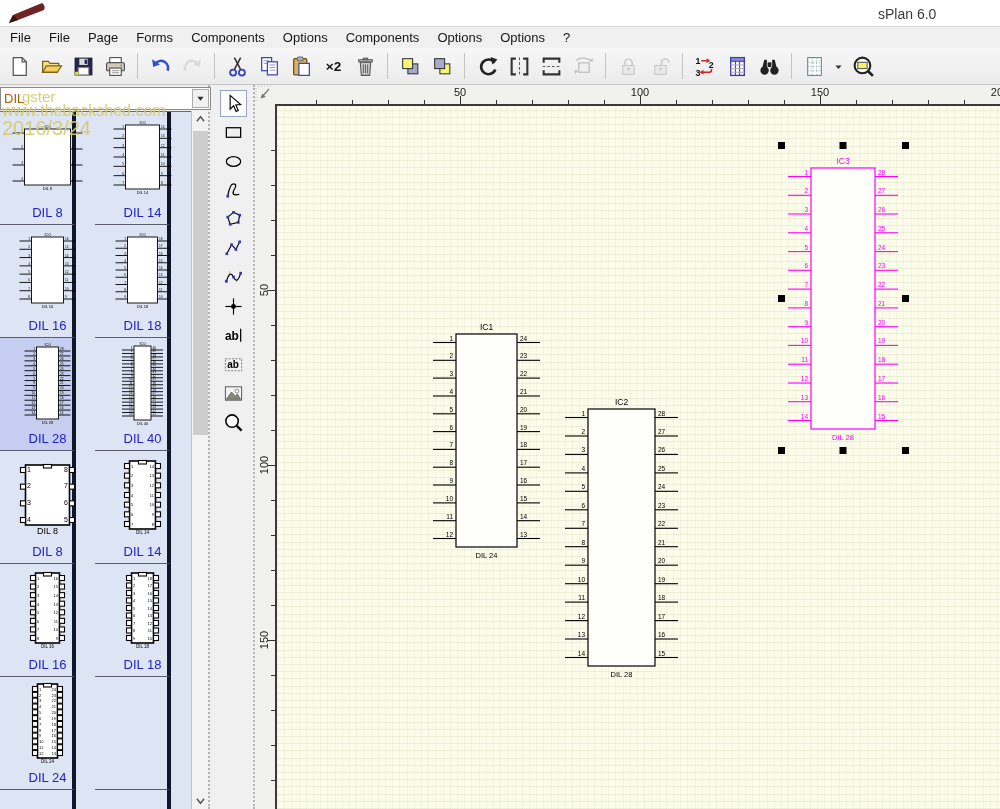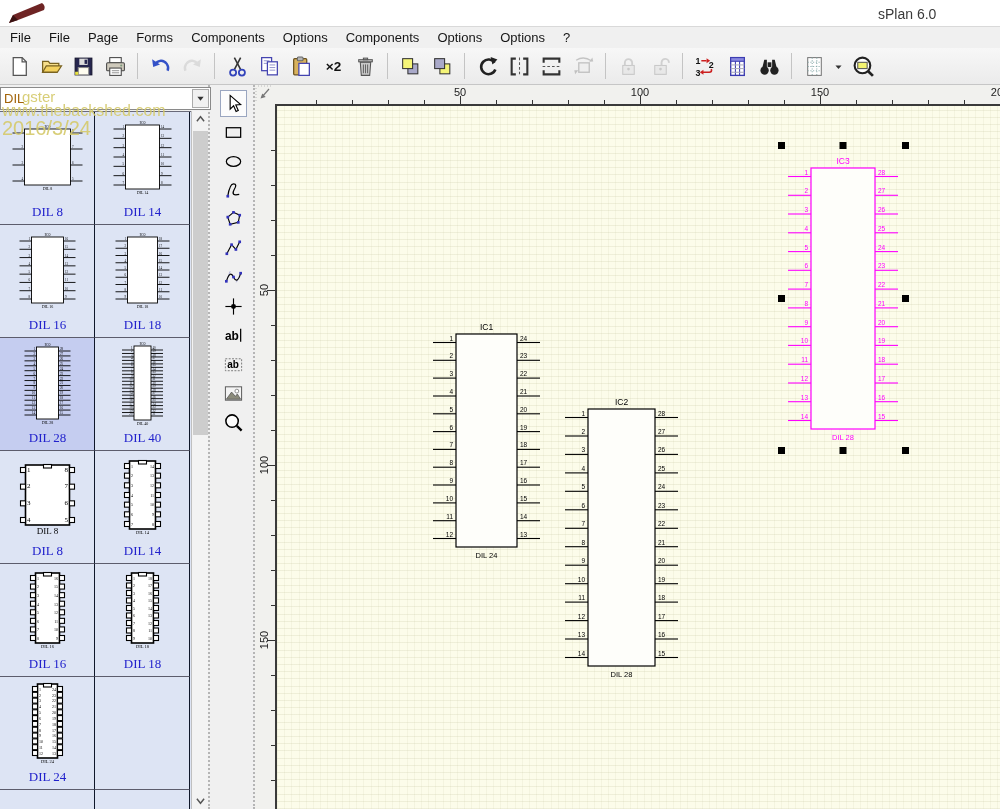"DIL 8" .cell { border-right: 1px solid #0f172a -> 4px solid #0f172a; font-family: Liberation Serif, serif -> none; width: 95px -> 76px }
